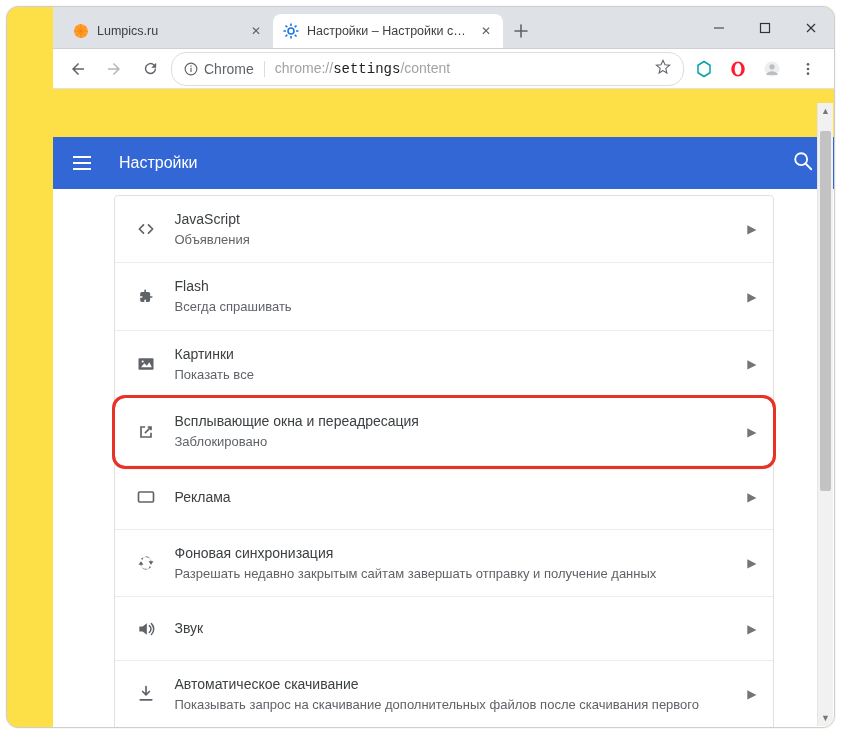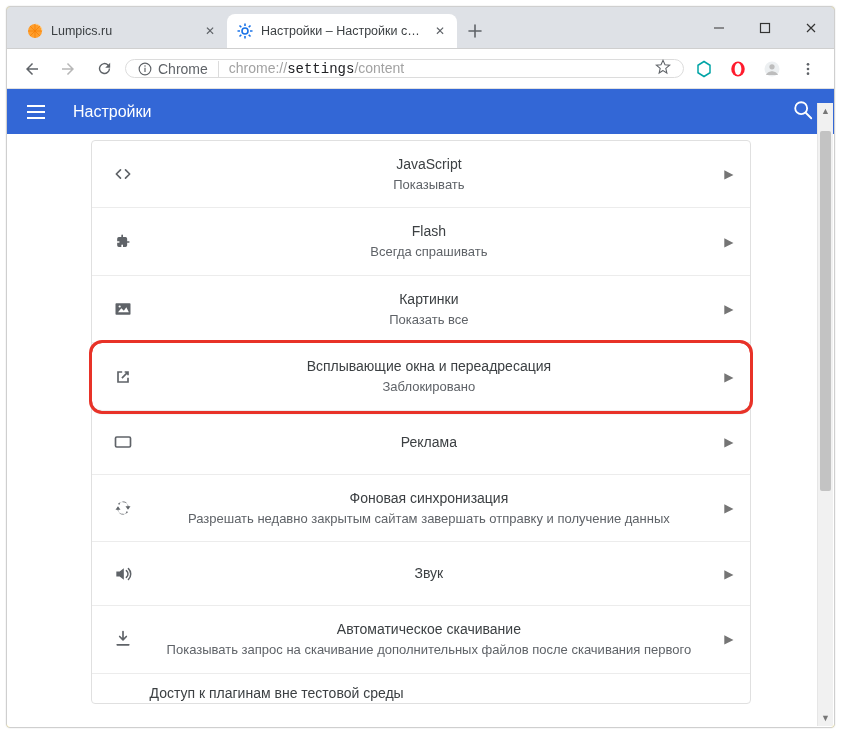"Lumpics.ru" .frame { border-radius: 4px -> 12px; padding-left: none -> 46px }
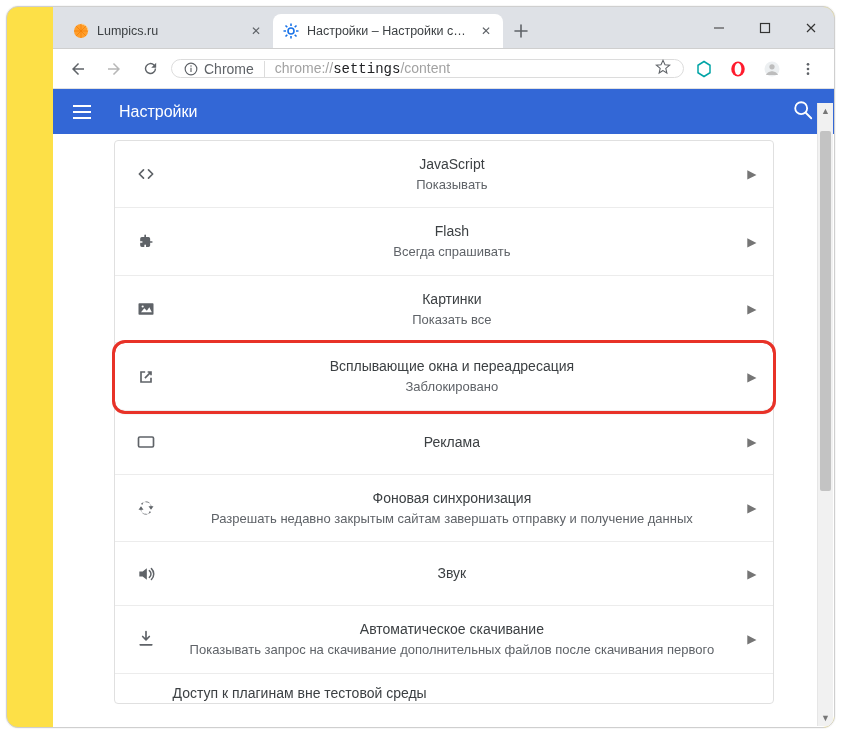"Chrome" .omnibox { height: 19px -> 34px }
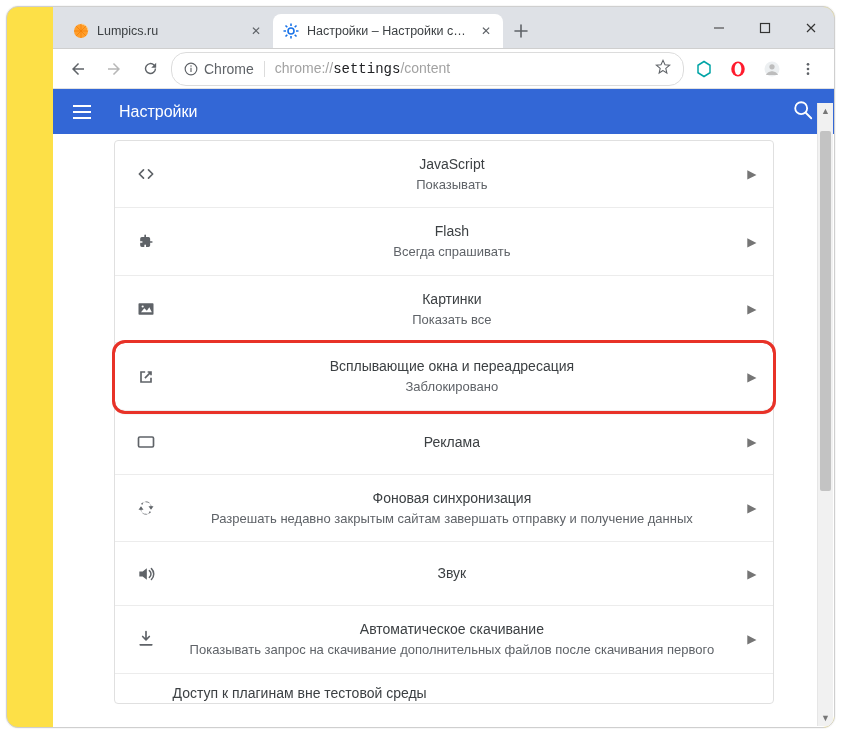"Настройки" .bluebar { height: 45px -> 52px; margin-top: none -> 48px }
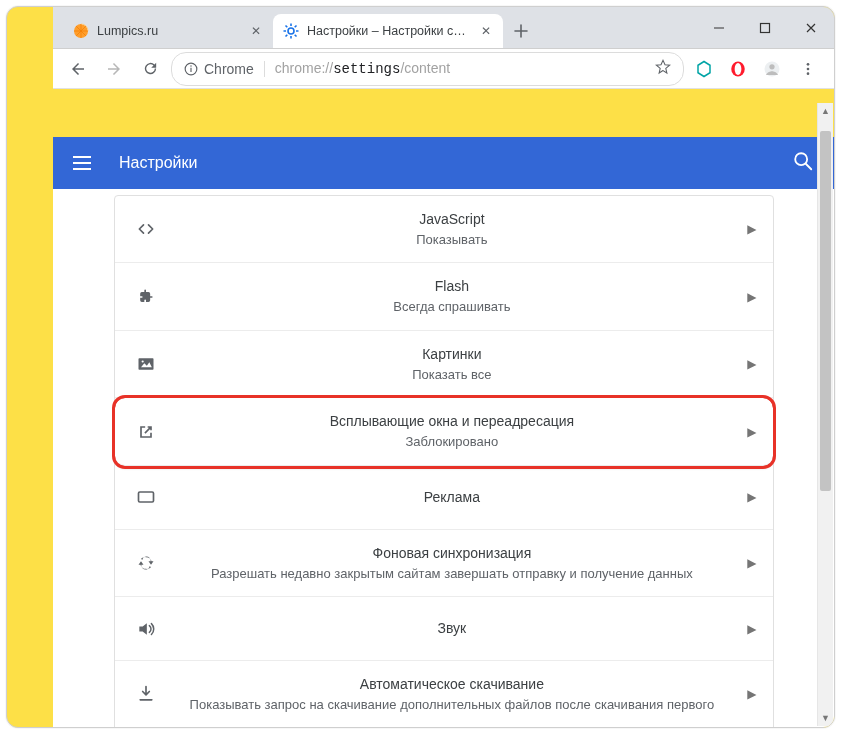"JavaScript" .row .rtext { text-align: center -> none }
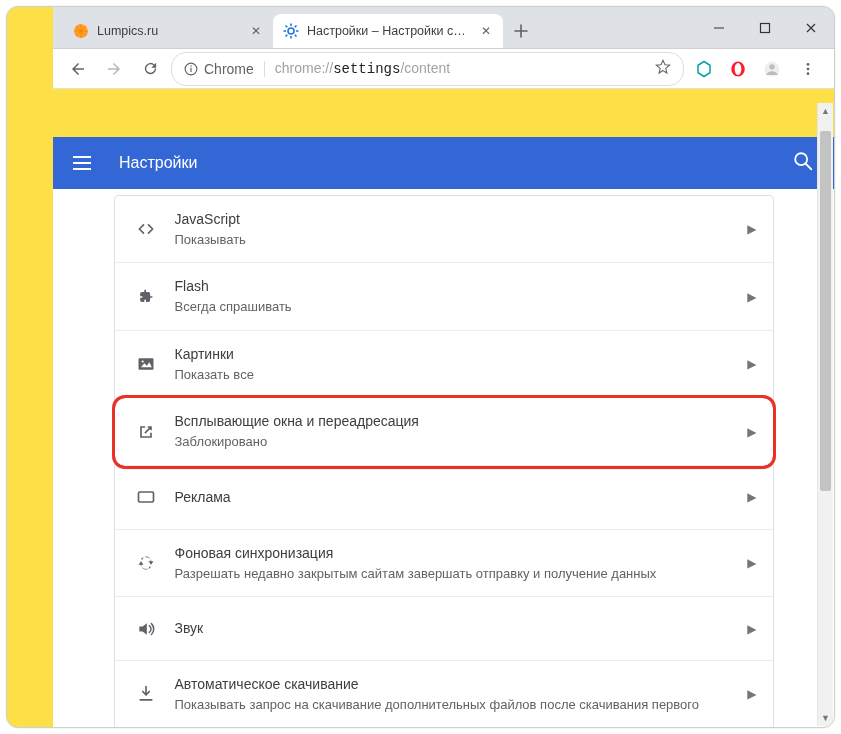"Показывать" div.rdesc { text: Показывать -> Объявления }
